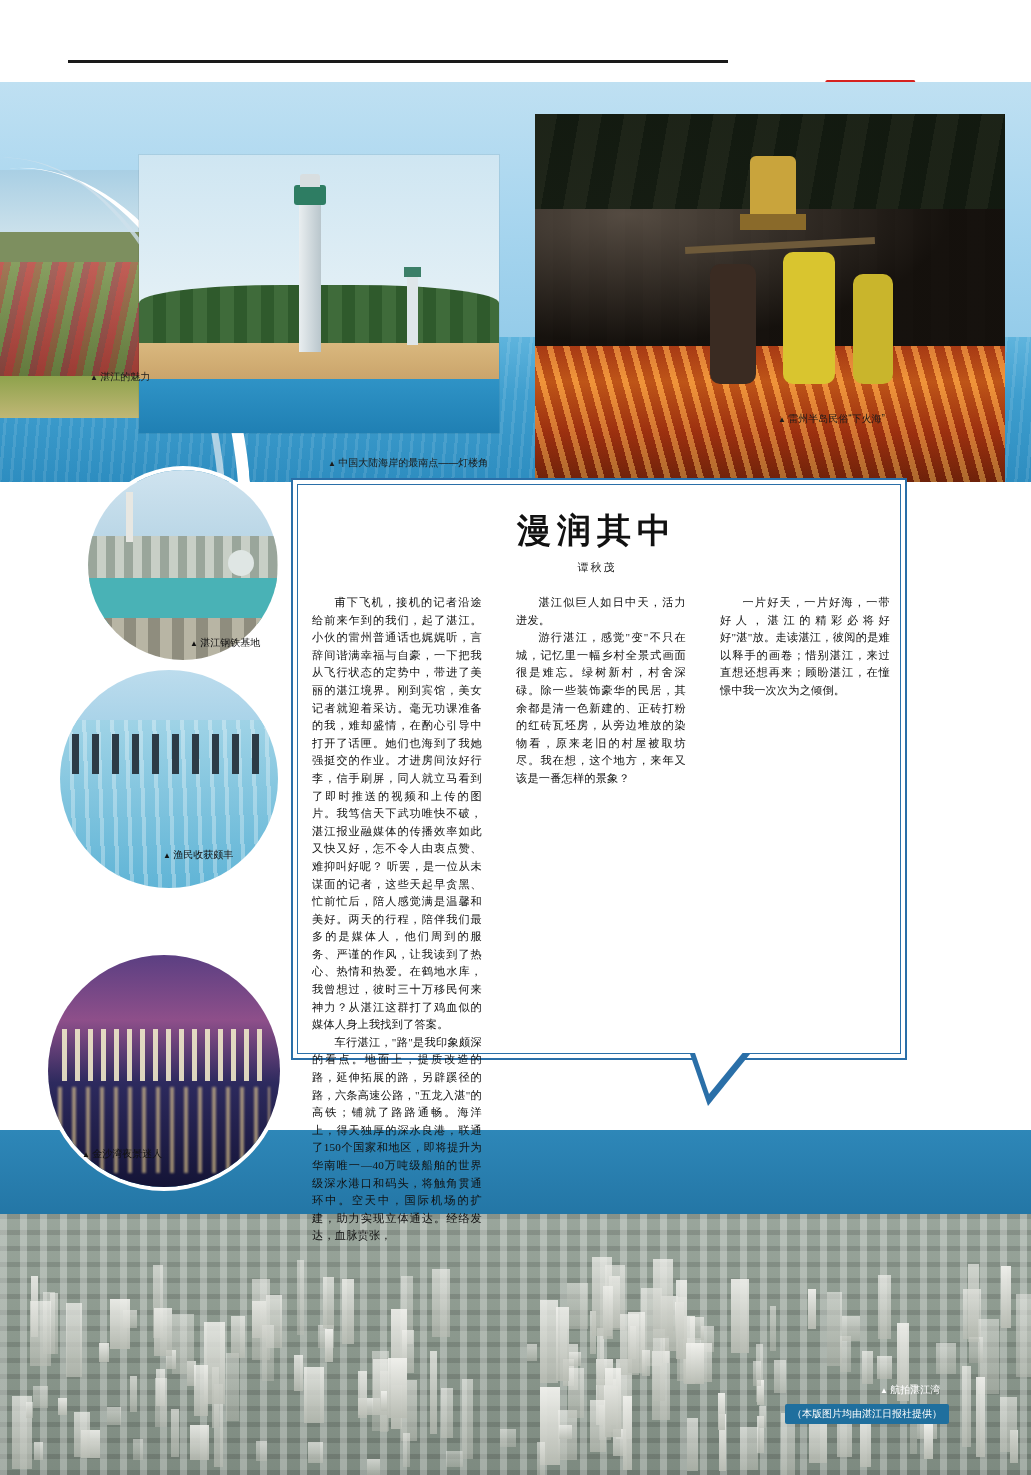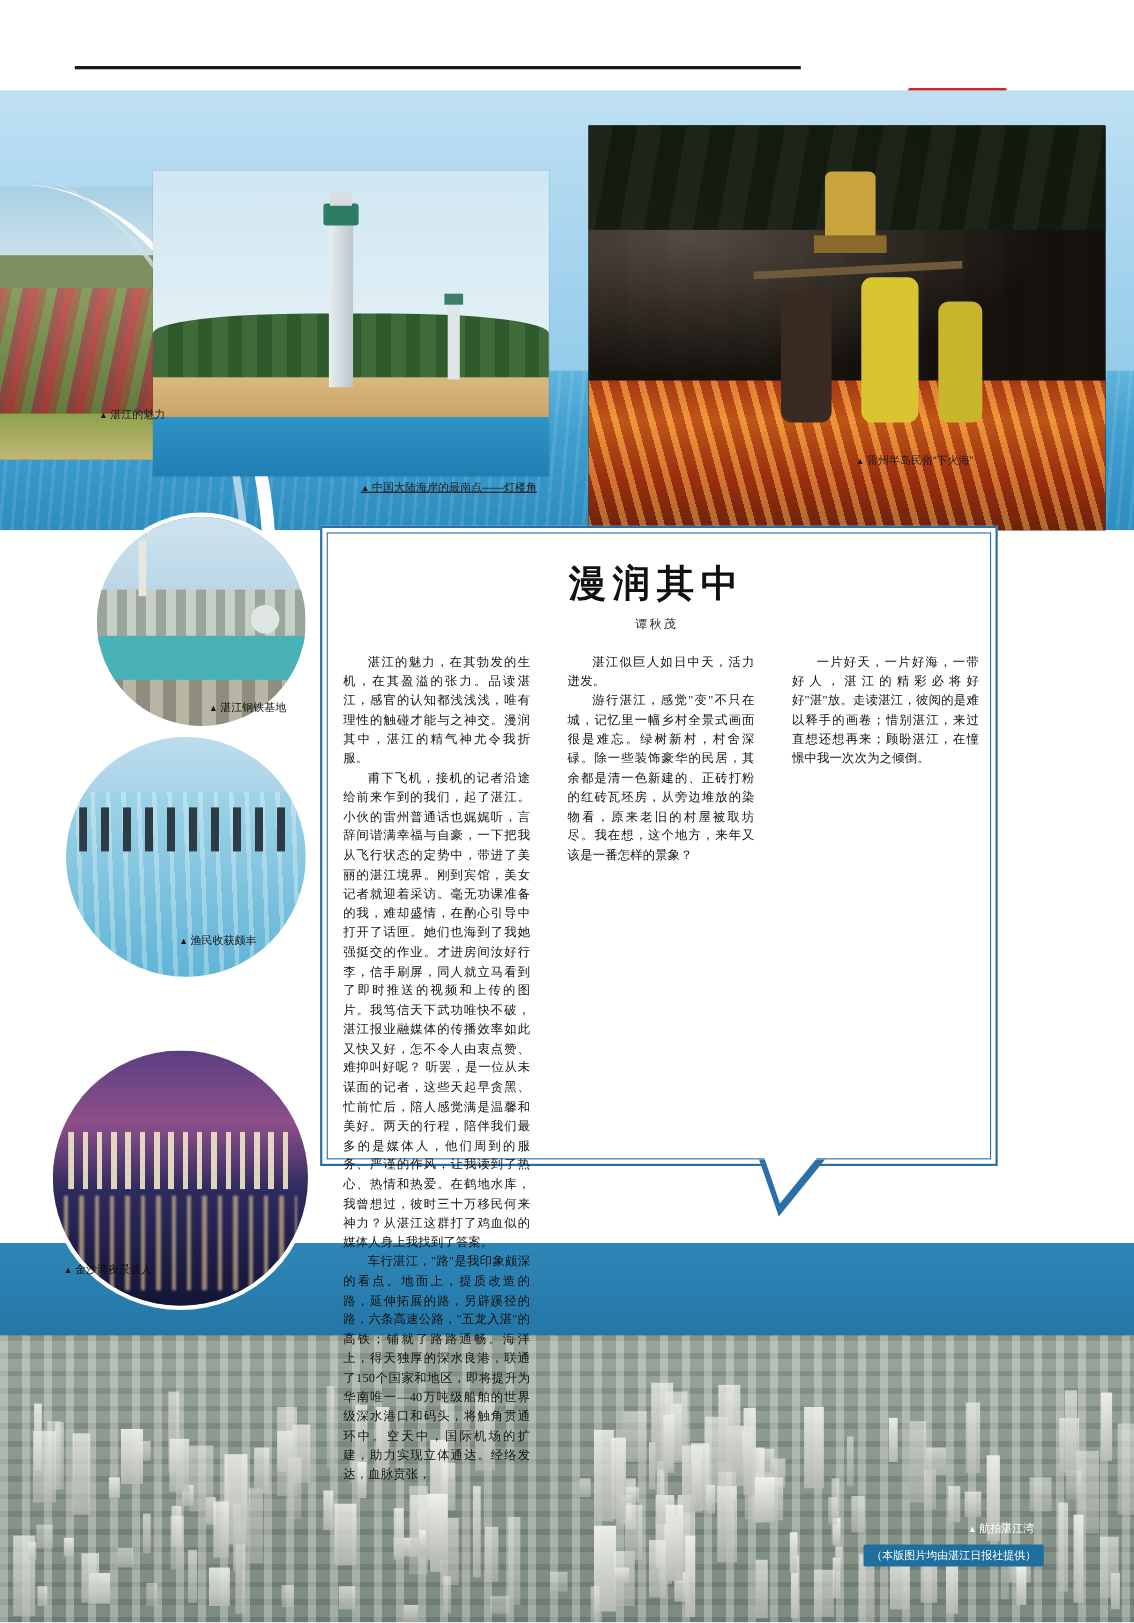"中国大陆海岸的最南点——灯楼角" .cap-lighthouse { text-decoration: underline -> none; top: 436px -> 456px }
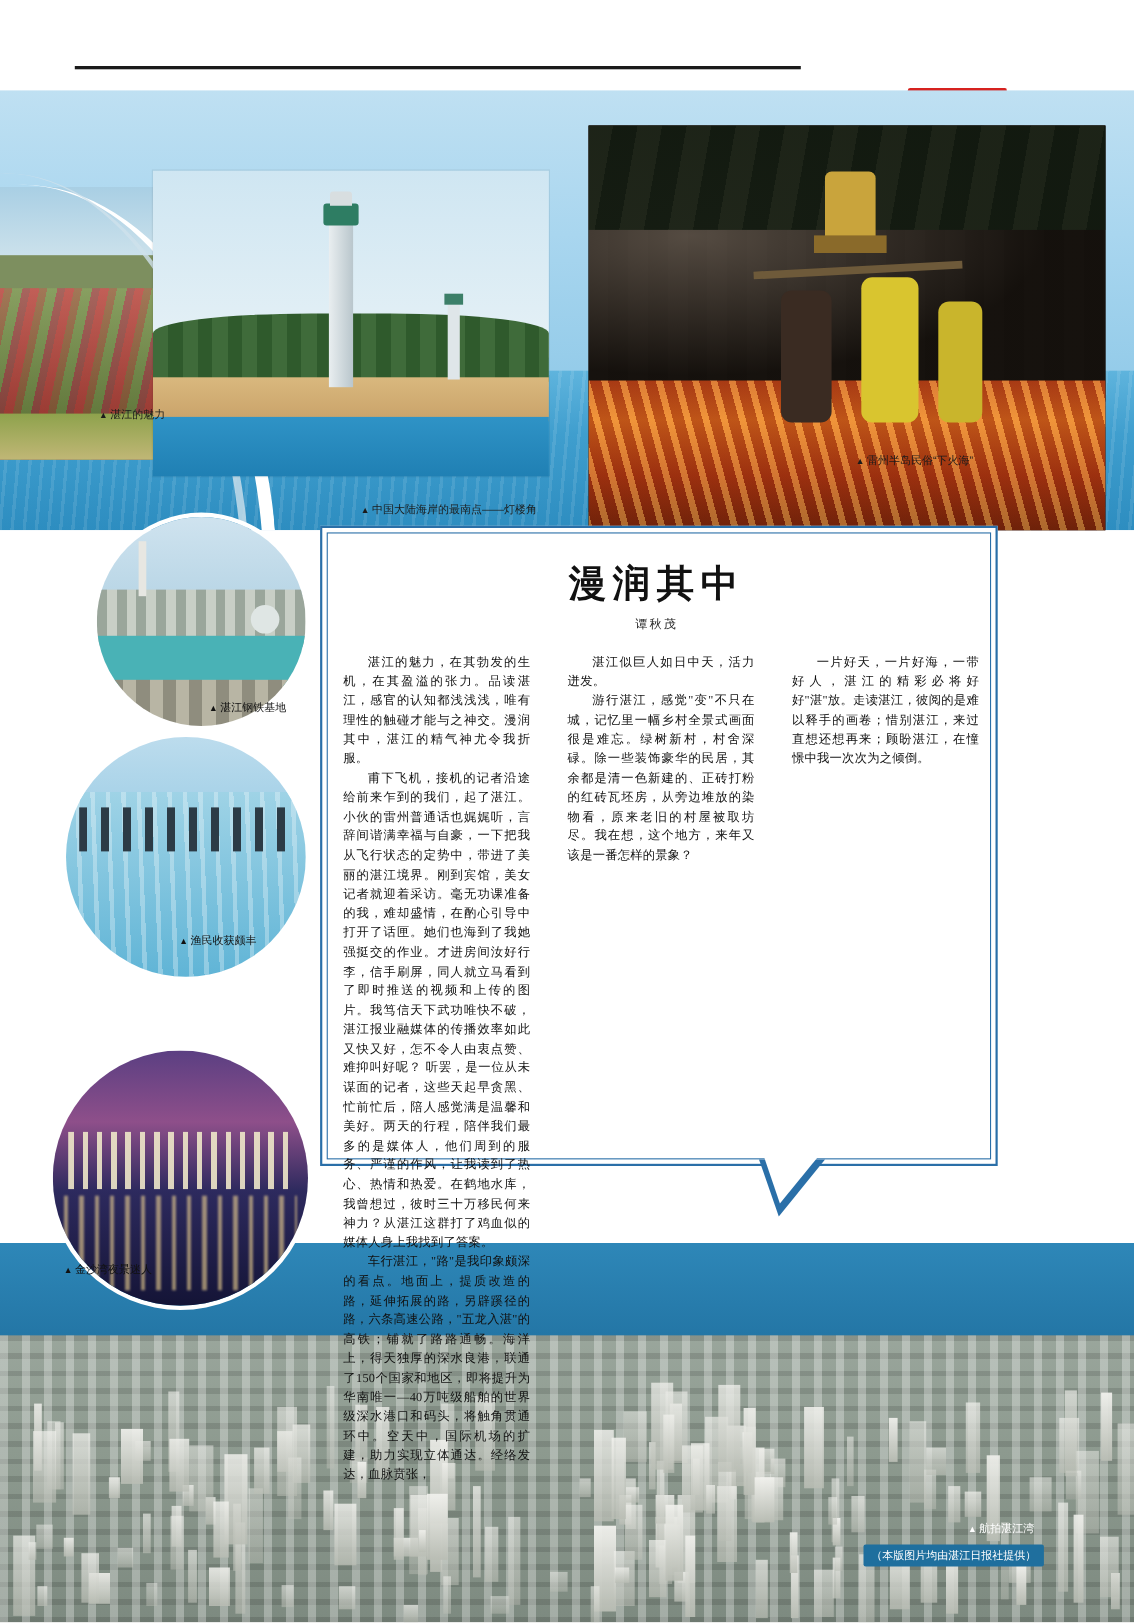"湛江的魅力，在其勃发的生机，在其盈溢的张力。品读湛江，感官的认知都浅浅浅，唯有理" p { html: <p>湛江的魅力，在其勃发的生机，在其盈溢的张力。品读湛江，感官的认知都浅浅浅，唯有理性的触碰才能与之神交。漫润其中，湛江的精气神尤令我折服。</p> -> none }
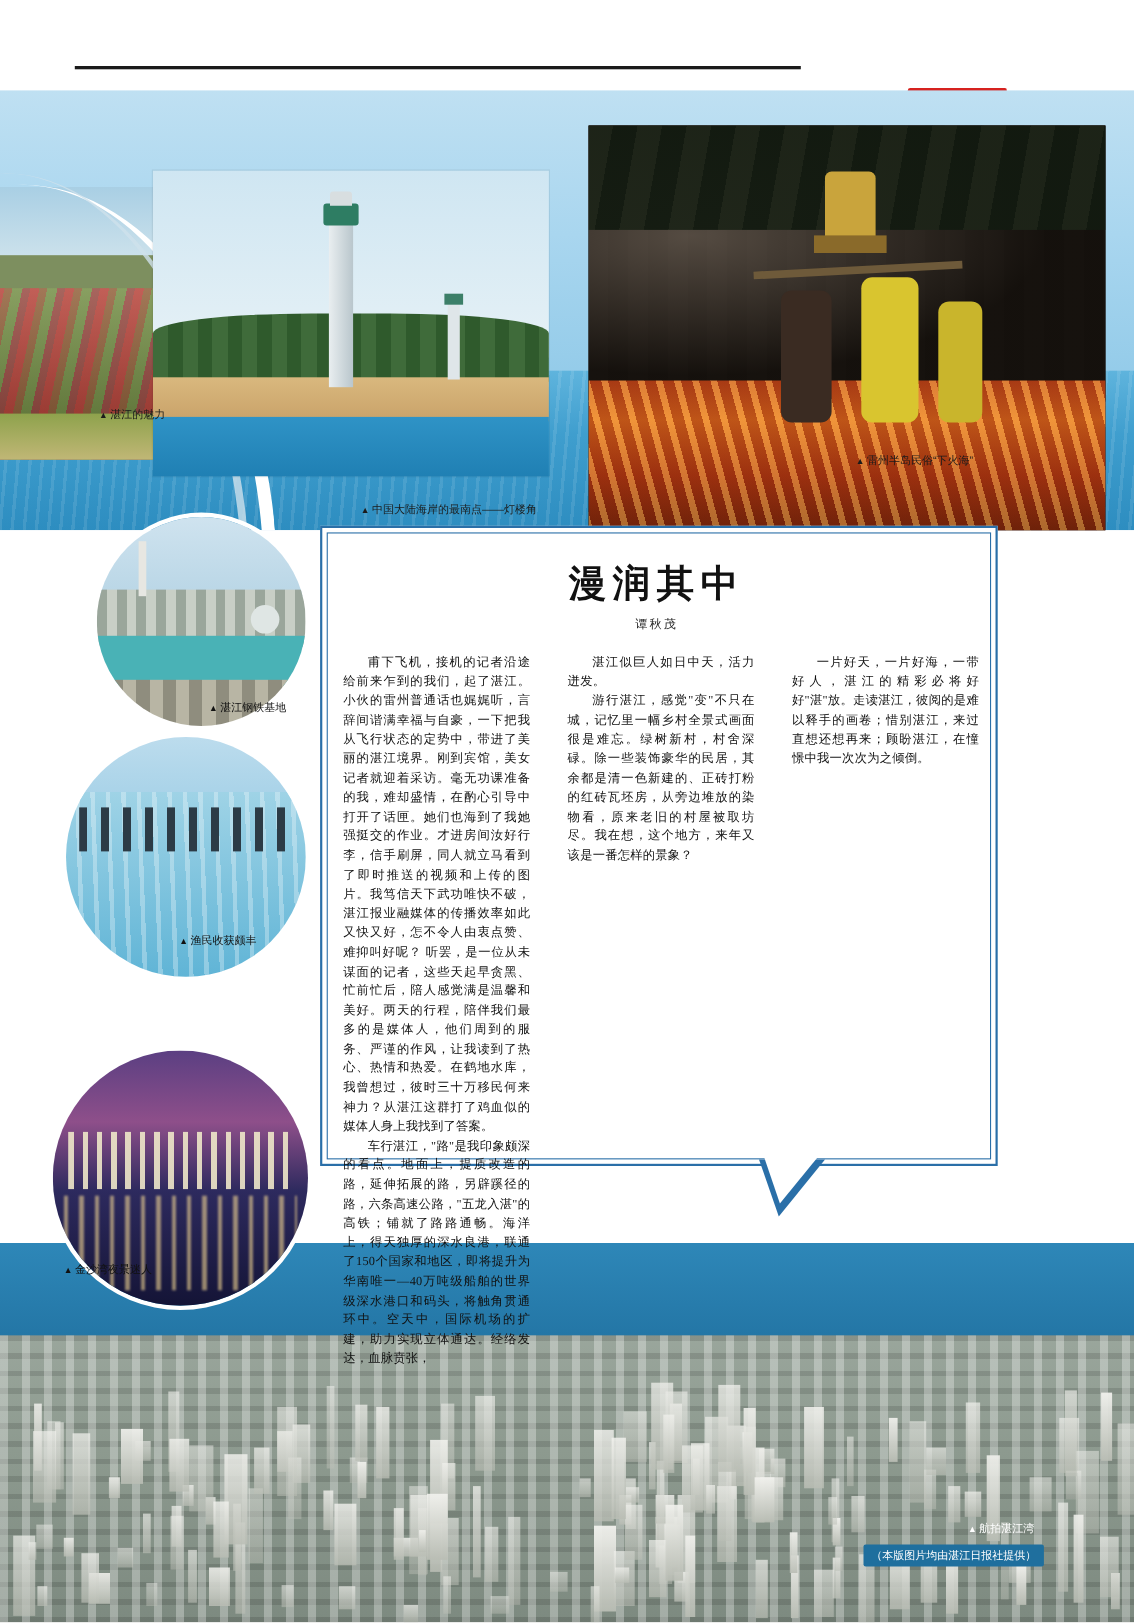"金沙湾夜景迷人" .cap-c3 { left: 58px -> 82px }
